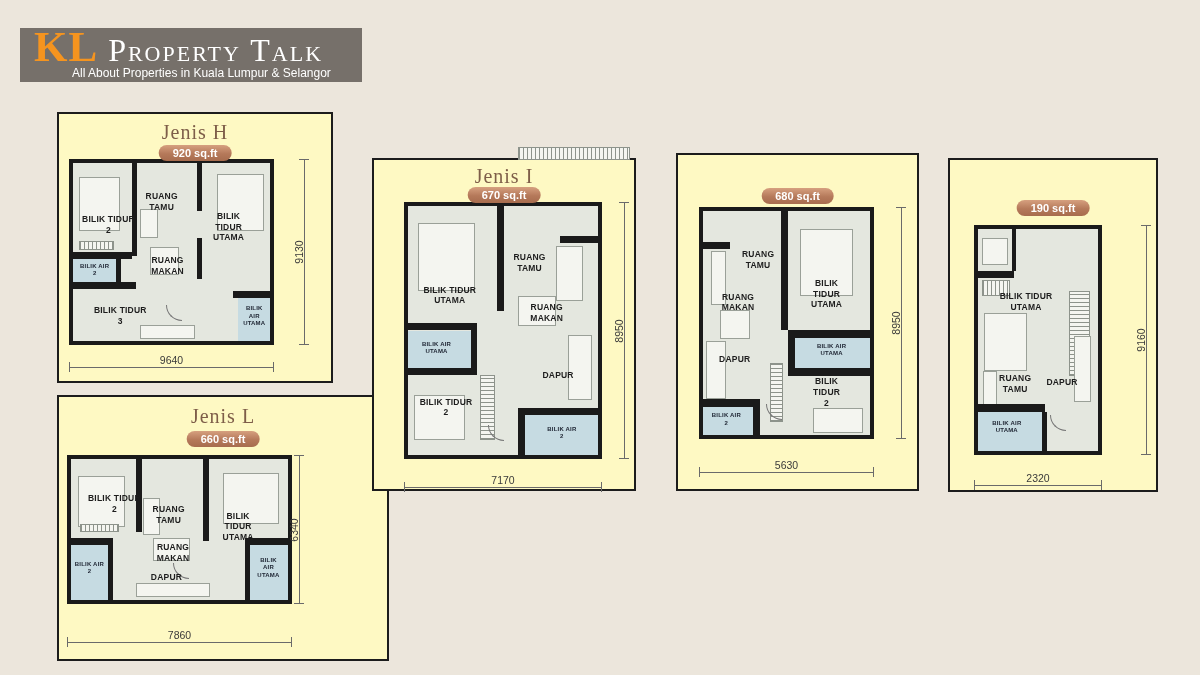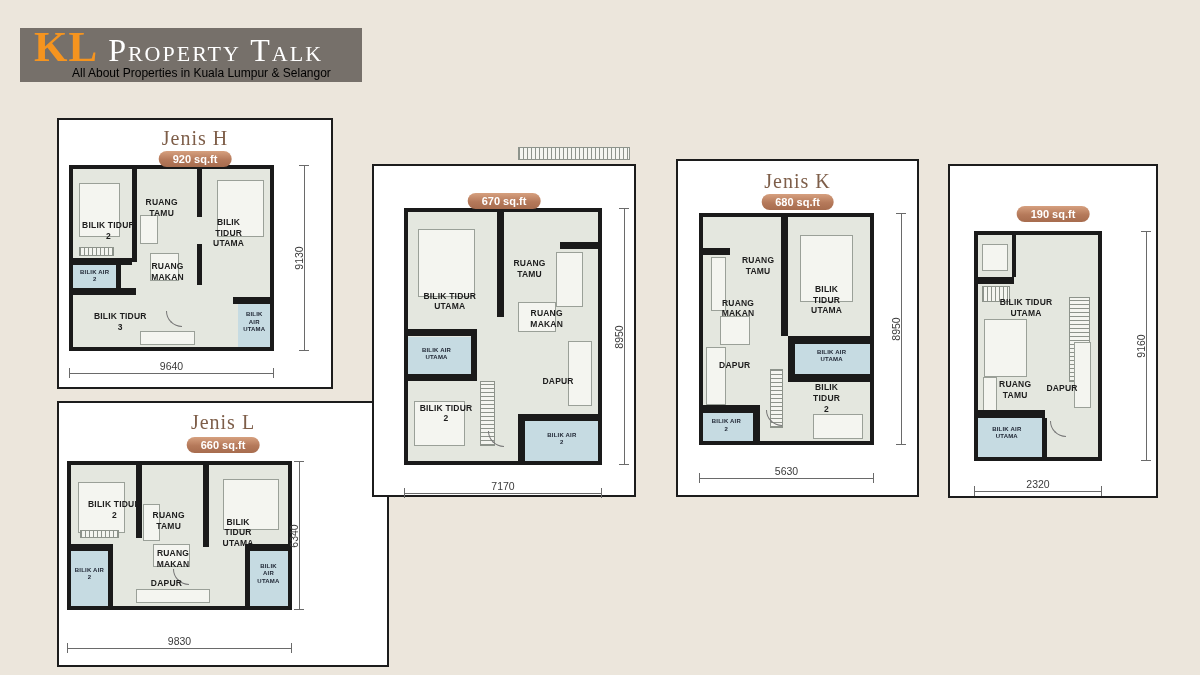"All About Properties in Kuala" .tagline { color: #000000 -> #ffffff }
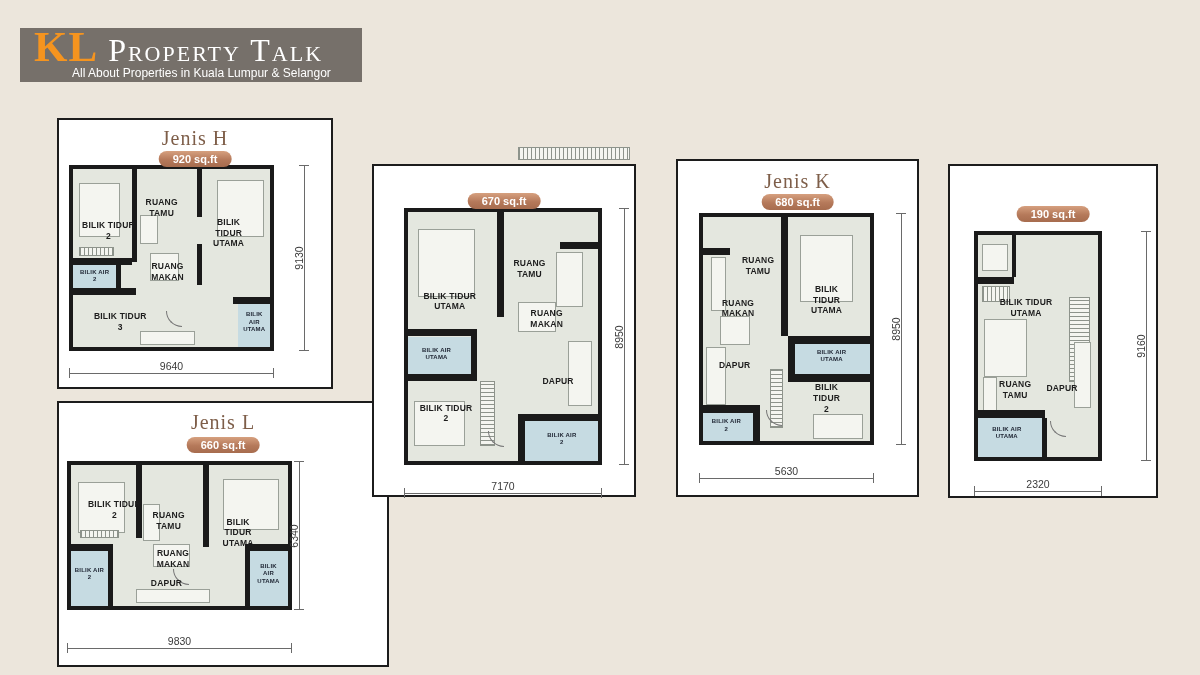"Jenis H" .card { background: #ffffff -> #fef9c3; margin-top: 6px -> none }
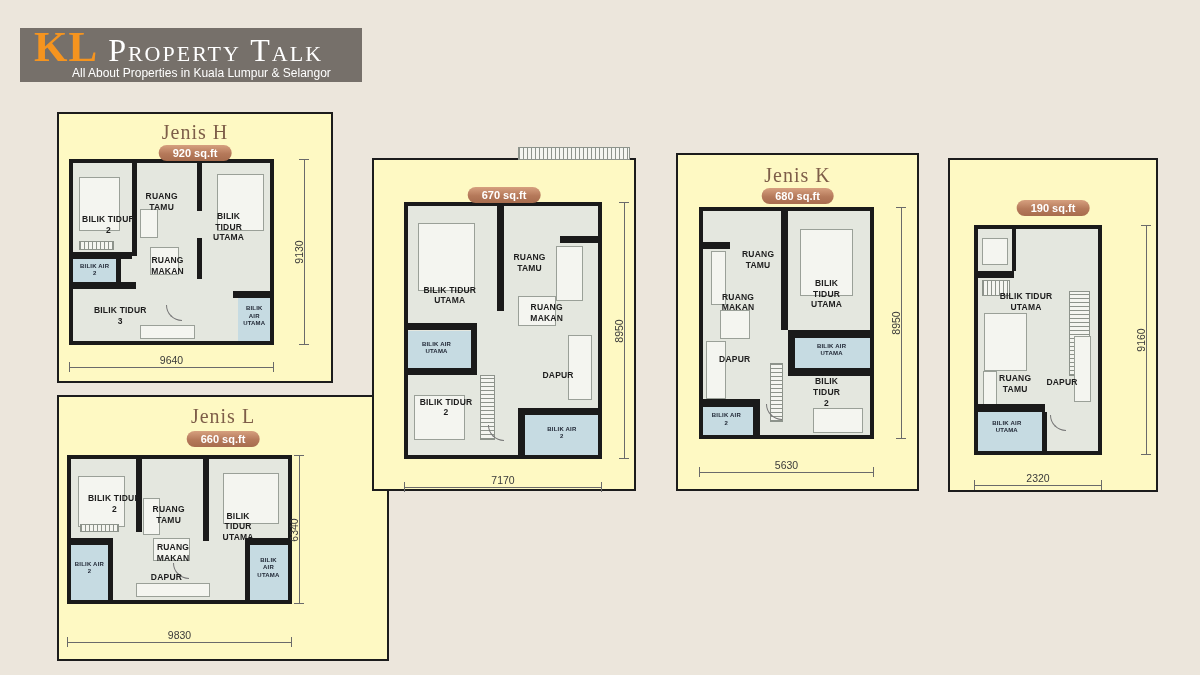"Jenis I" div.plan-title { html: none -> <div>Jenis I</div> }
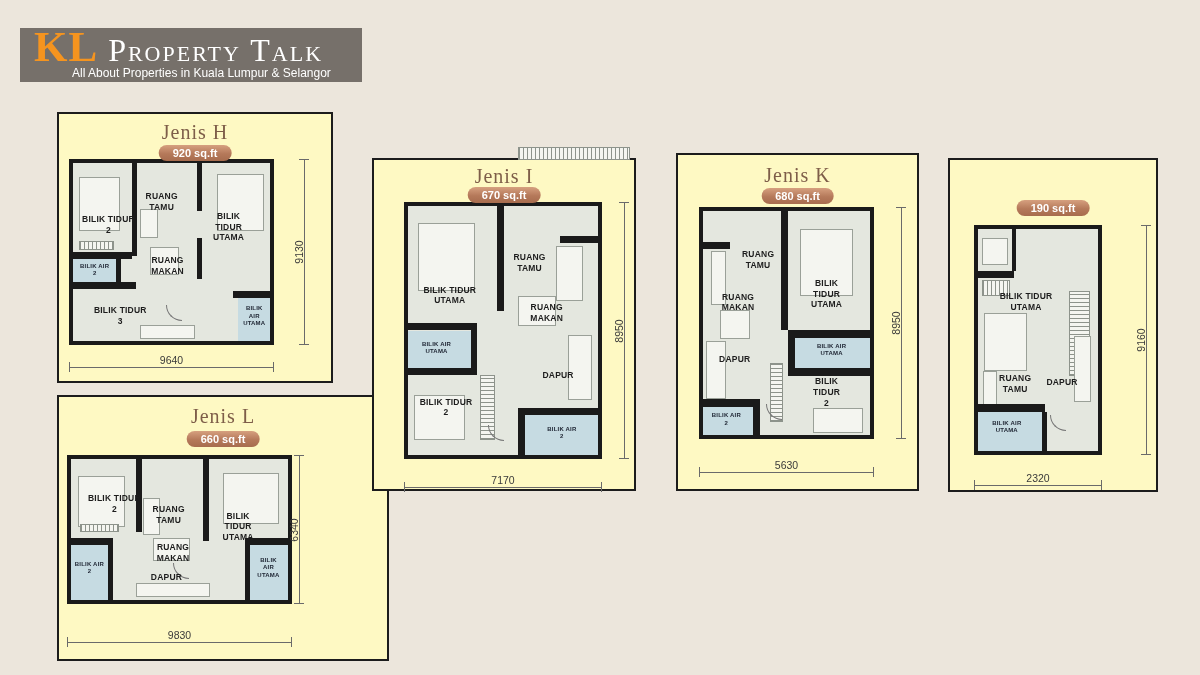"Jenis K" div.plan-title { html: <div>Jenis K</div> -> none }
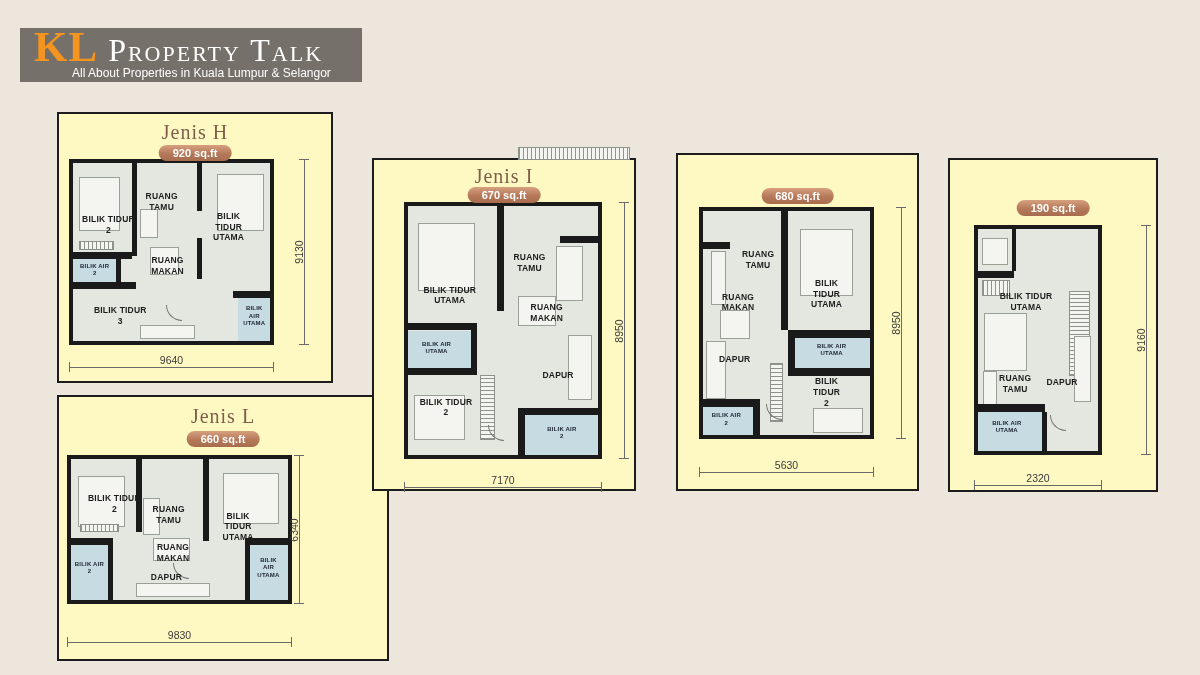"9830" span { text: 9830 -> 7860 }
